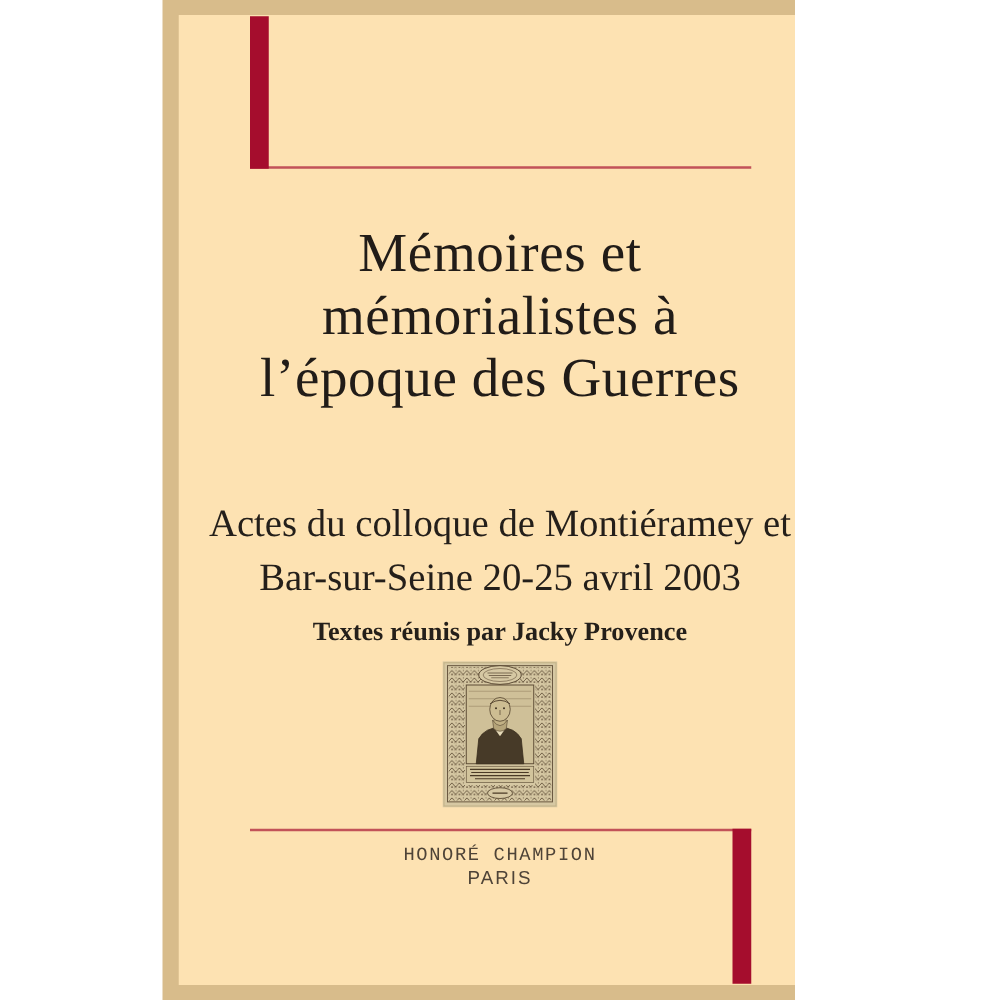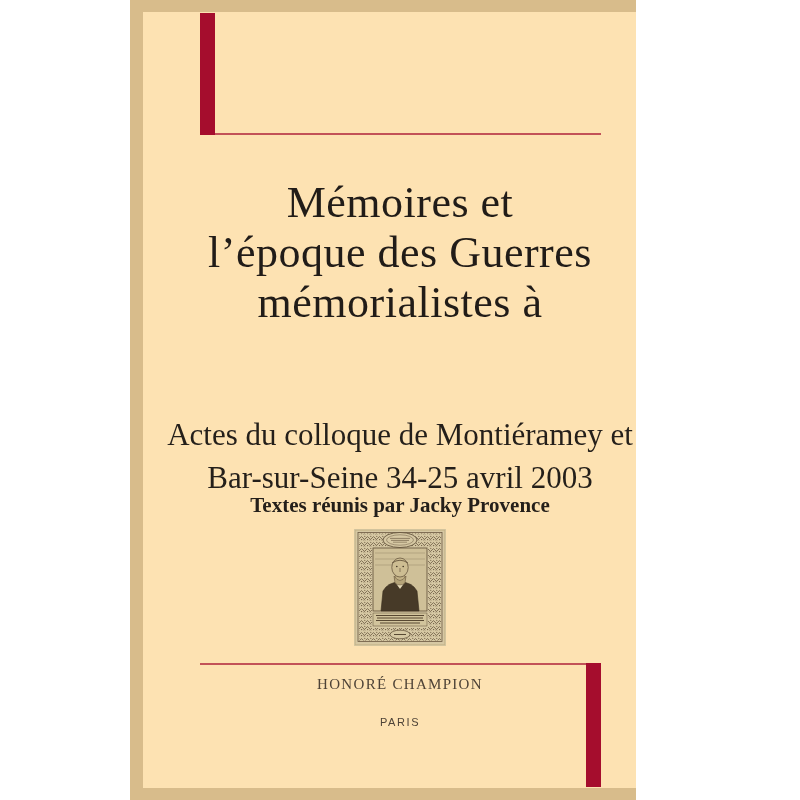"l’époque des Guerres" div { order: before "mémorialistes à" -> after "mémorialistes à" }
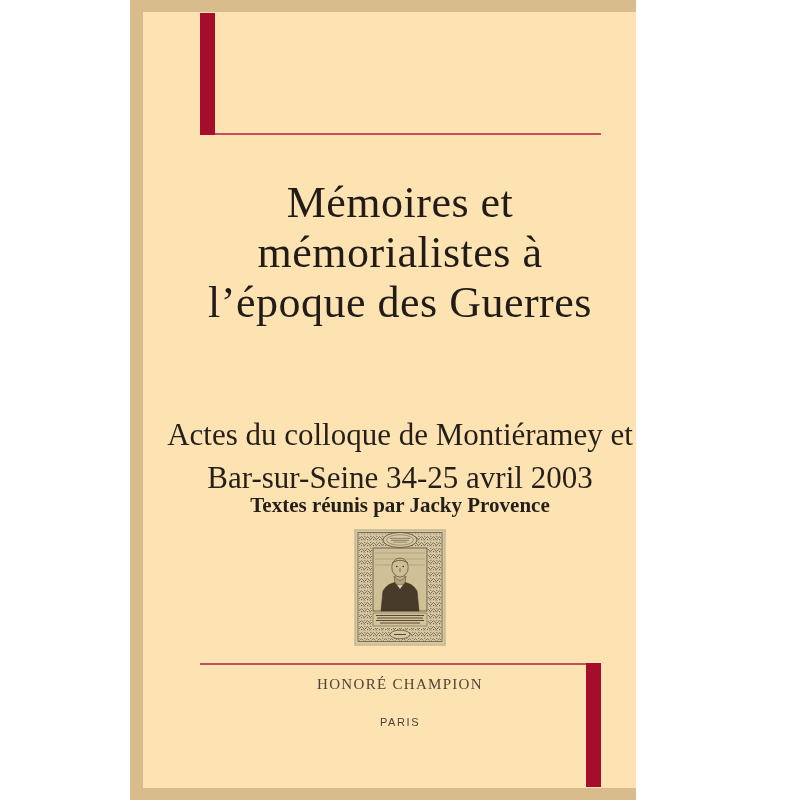"Actes du colloque de Montiéramey" .subtitle-block { margin-top: 16px -> none }
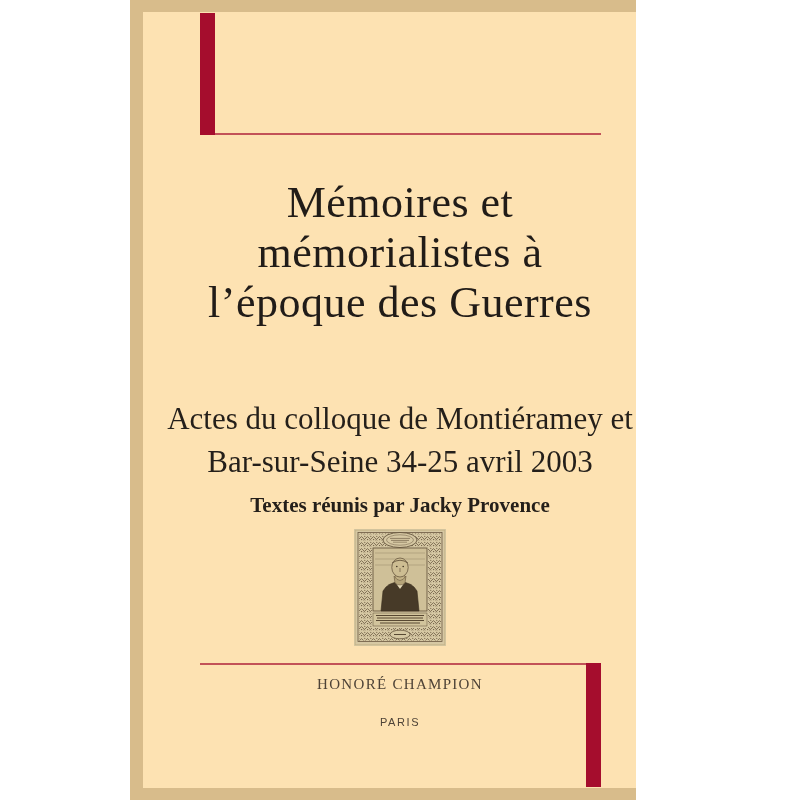"Bar-sur-Seine 34-25 avril 2003" div { text: 34-25 -> 20-25 }
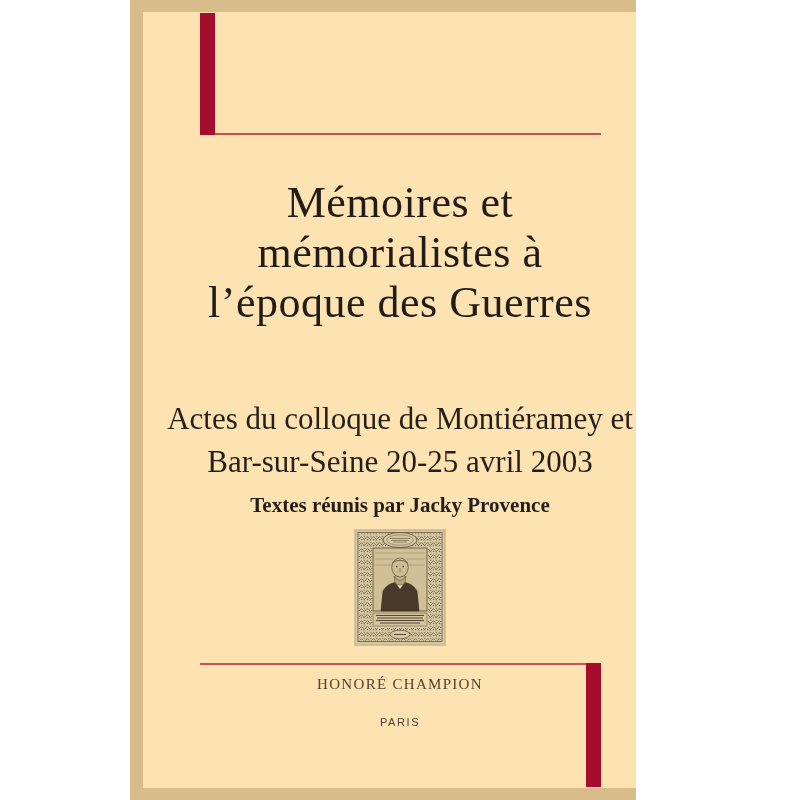"HONORÉ CHAMPION" .publisher { font-family: Liberation Serif, serif -> Liberation Mono, monospace }
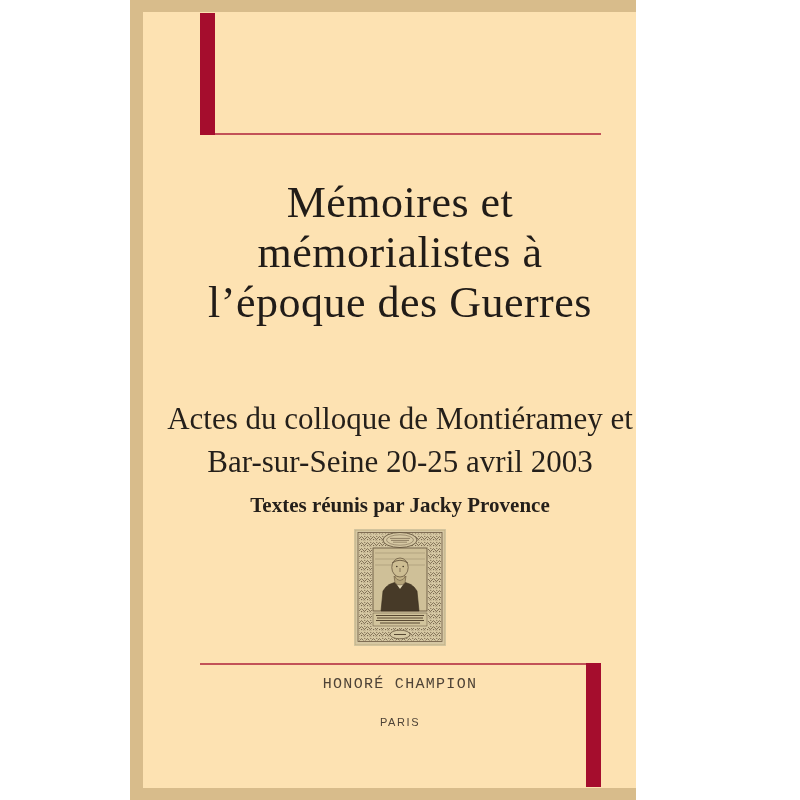"PARIS" .city { font-size: 11px -> 15px; margin-top: 20px -> none }
